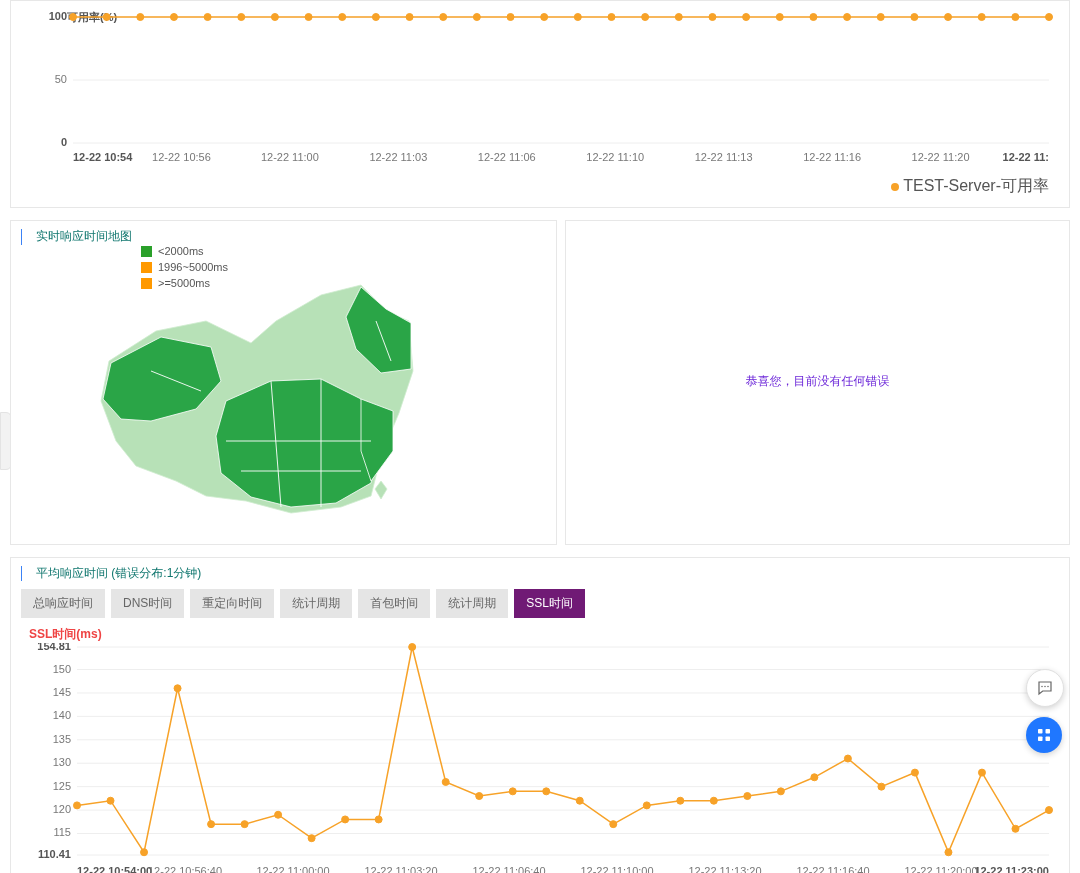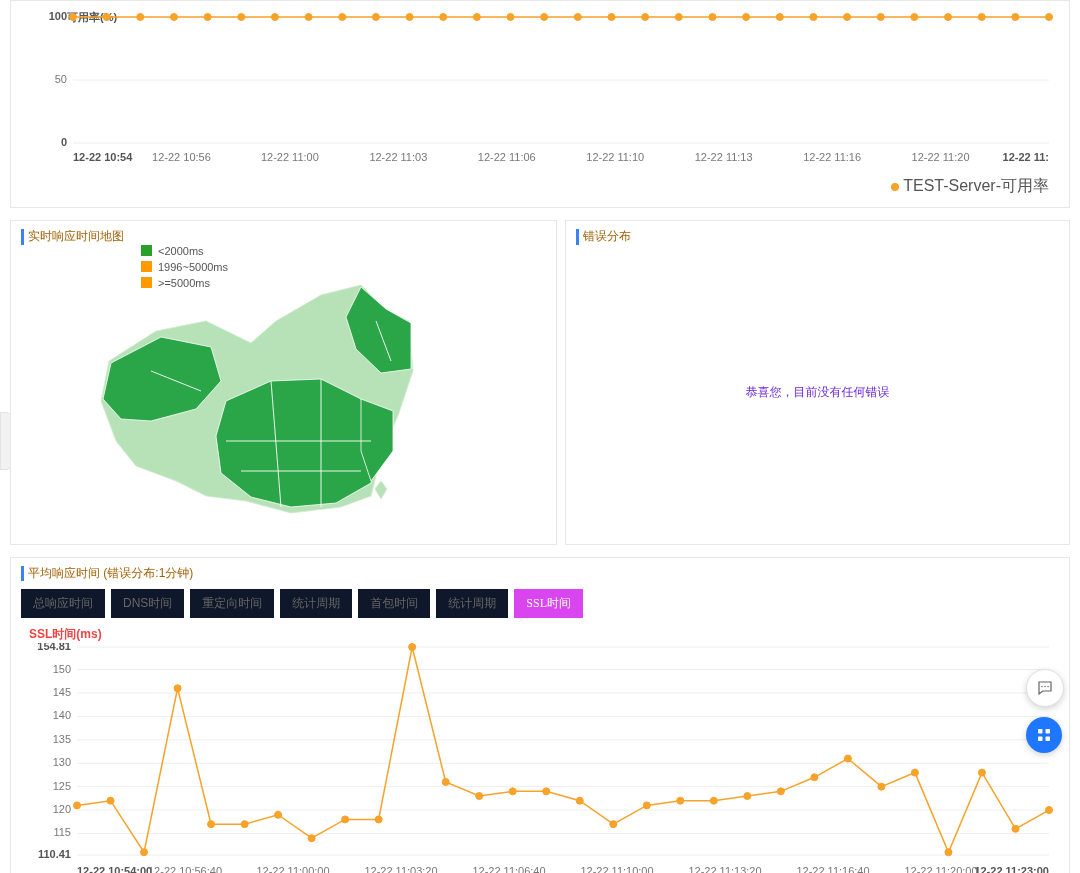"实时响应时间地图" .panel-title { border-left: 3px solid #3b82f6 -> 1px solid #3b82f6; color: #a16207 -> #0f766e; padding-left: 4px -> 14px }
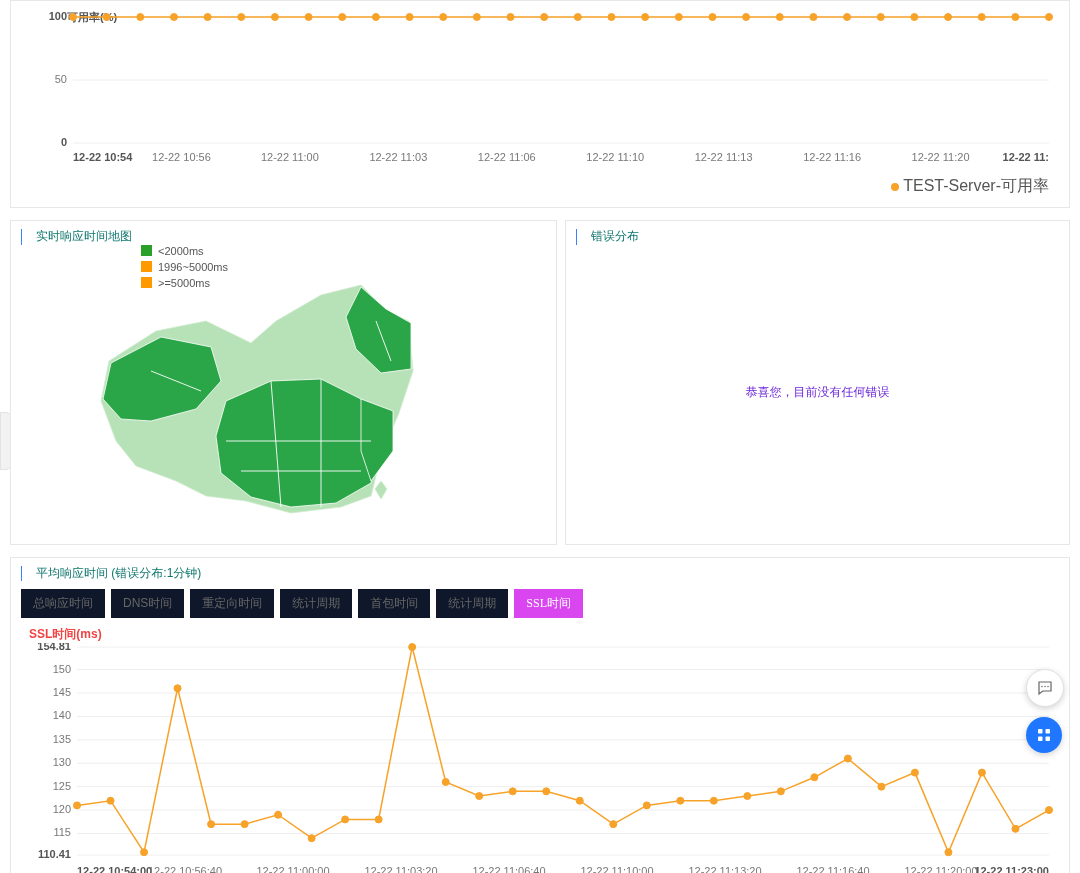"错误分布" div.panel-title { html: <div>错误分布</div> -> none }
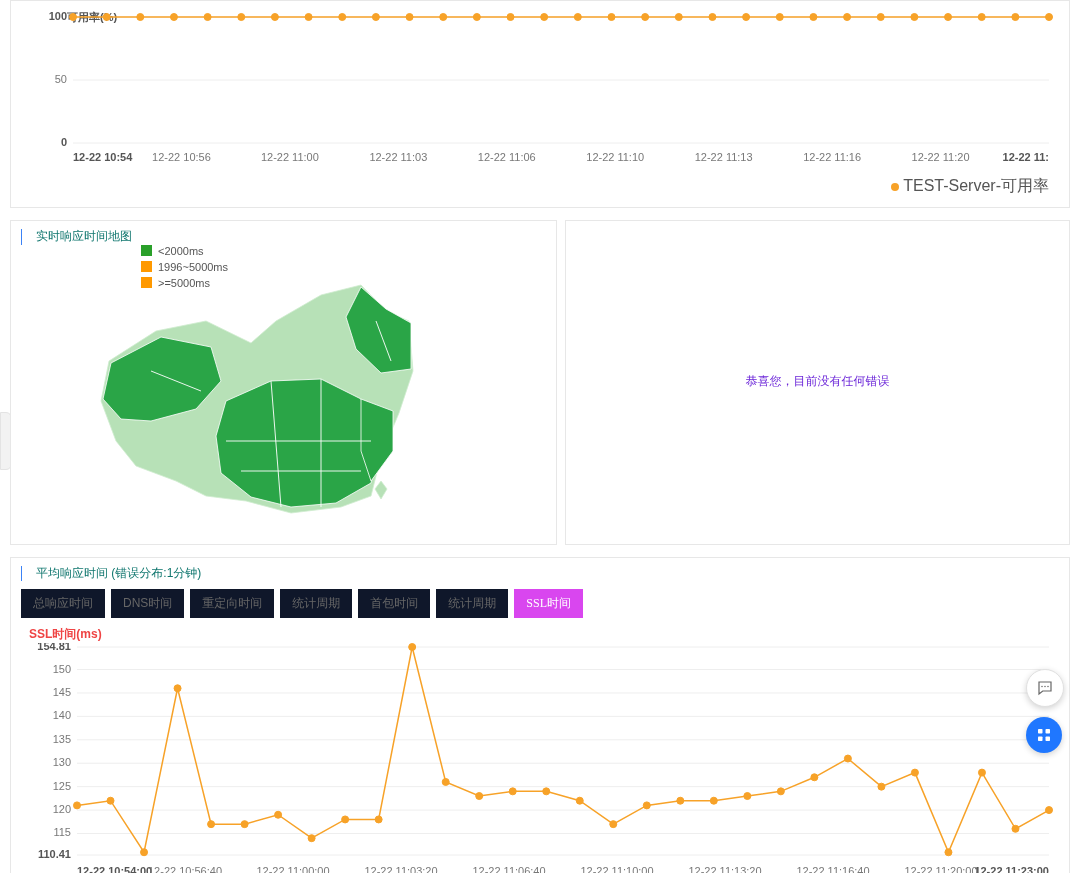"<2000ms" .map-legend div { align-items: flex-start -> flex-end }
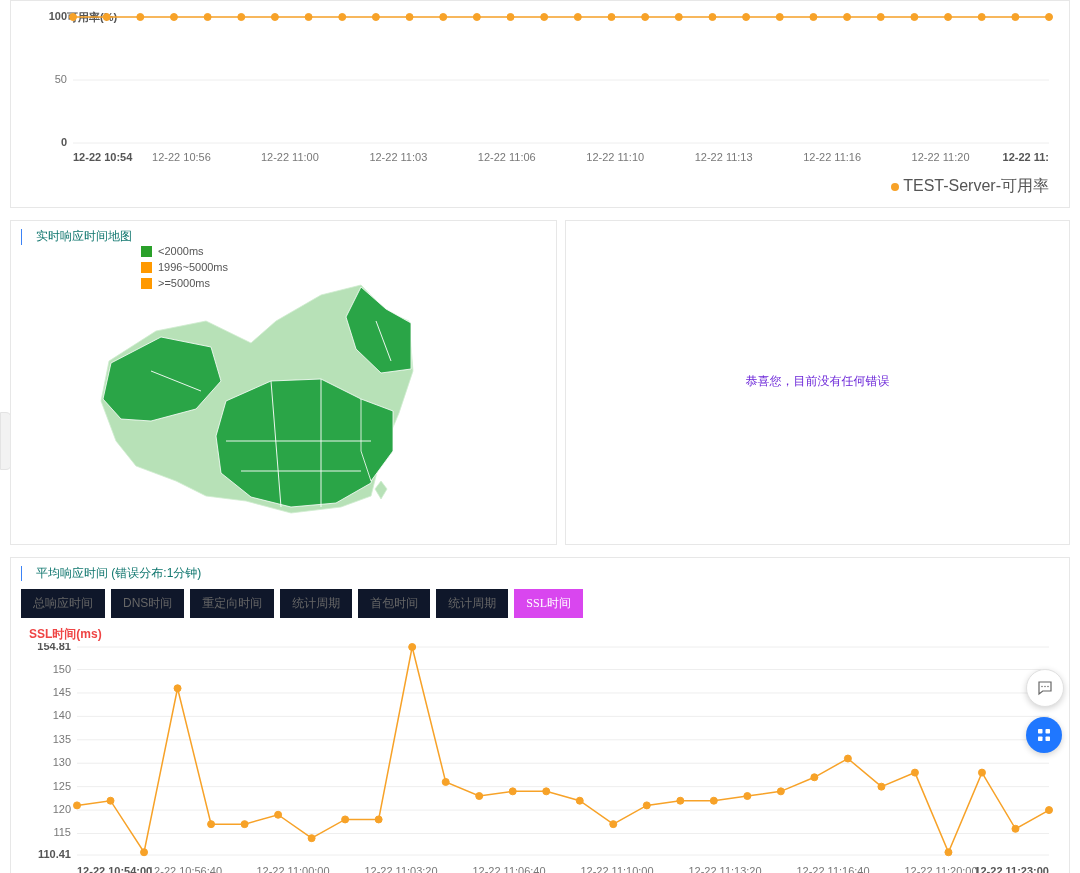"总响应时间" .tab-btn { background: #0f172a -> #e5e5e5 }
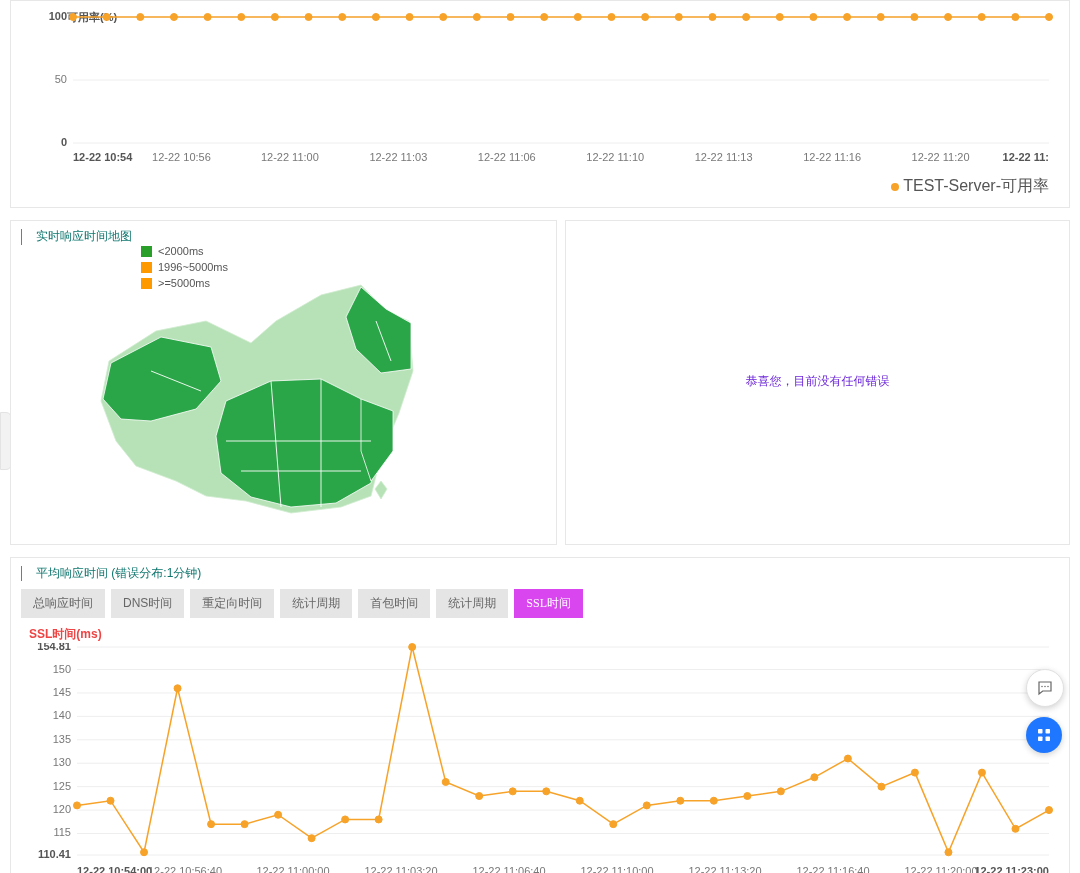"SSL时间" .tab-btn.active { background: #d946ef -> #701a75; font-family: Liberation Serif, serif -> none }
